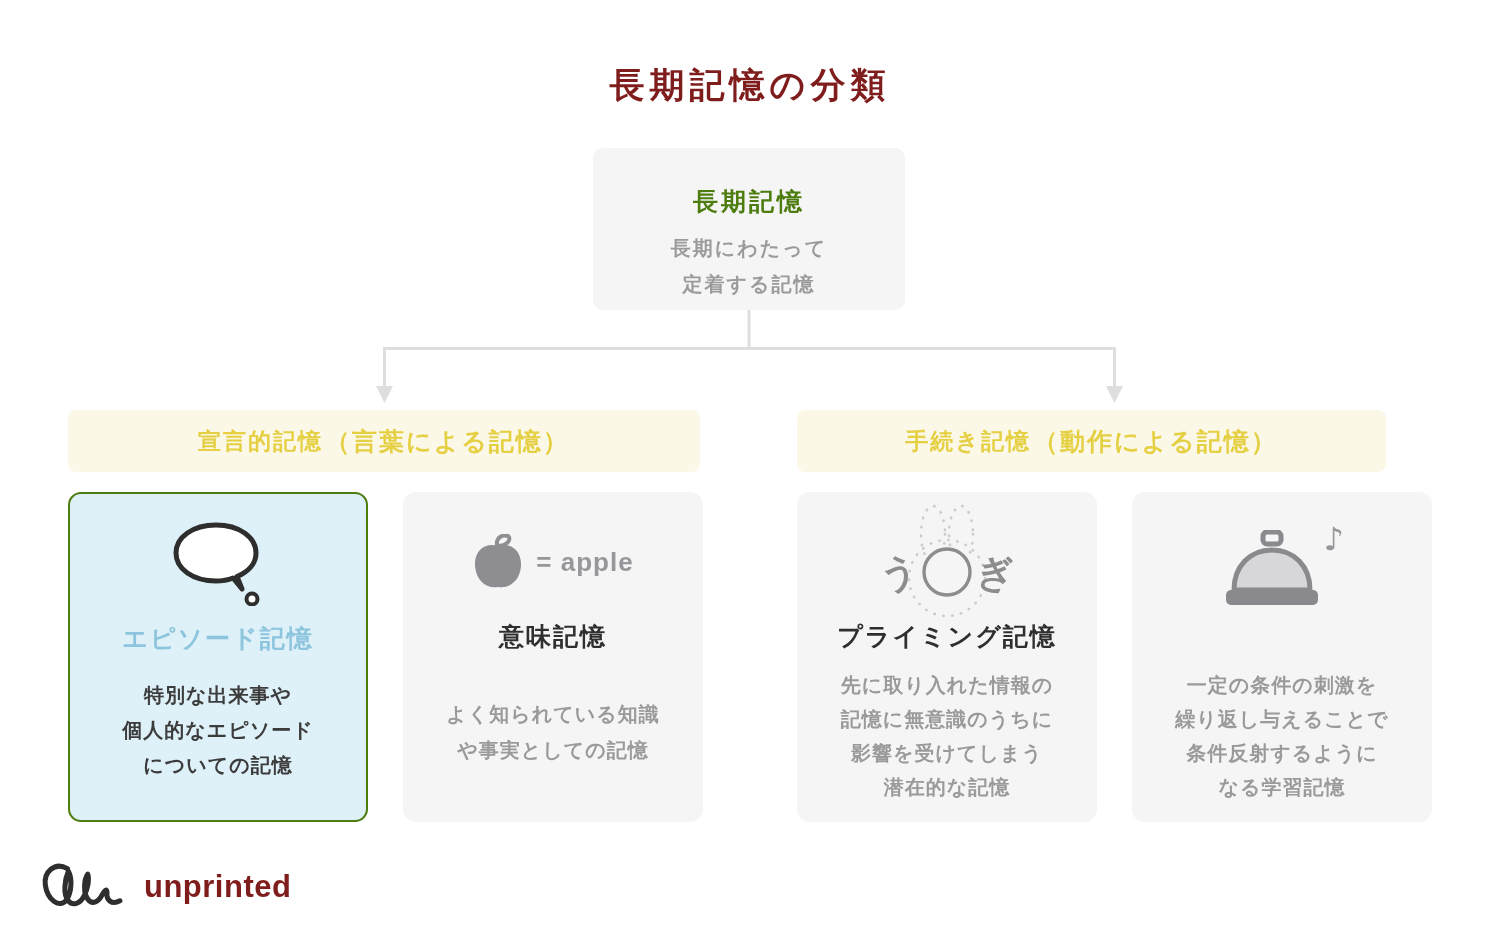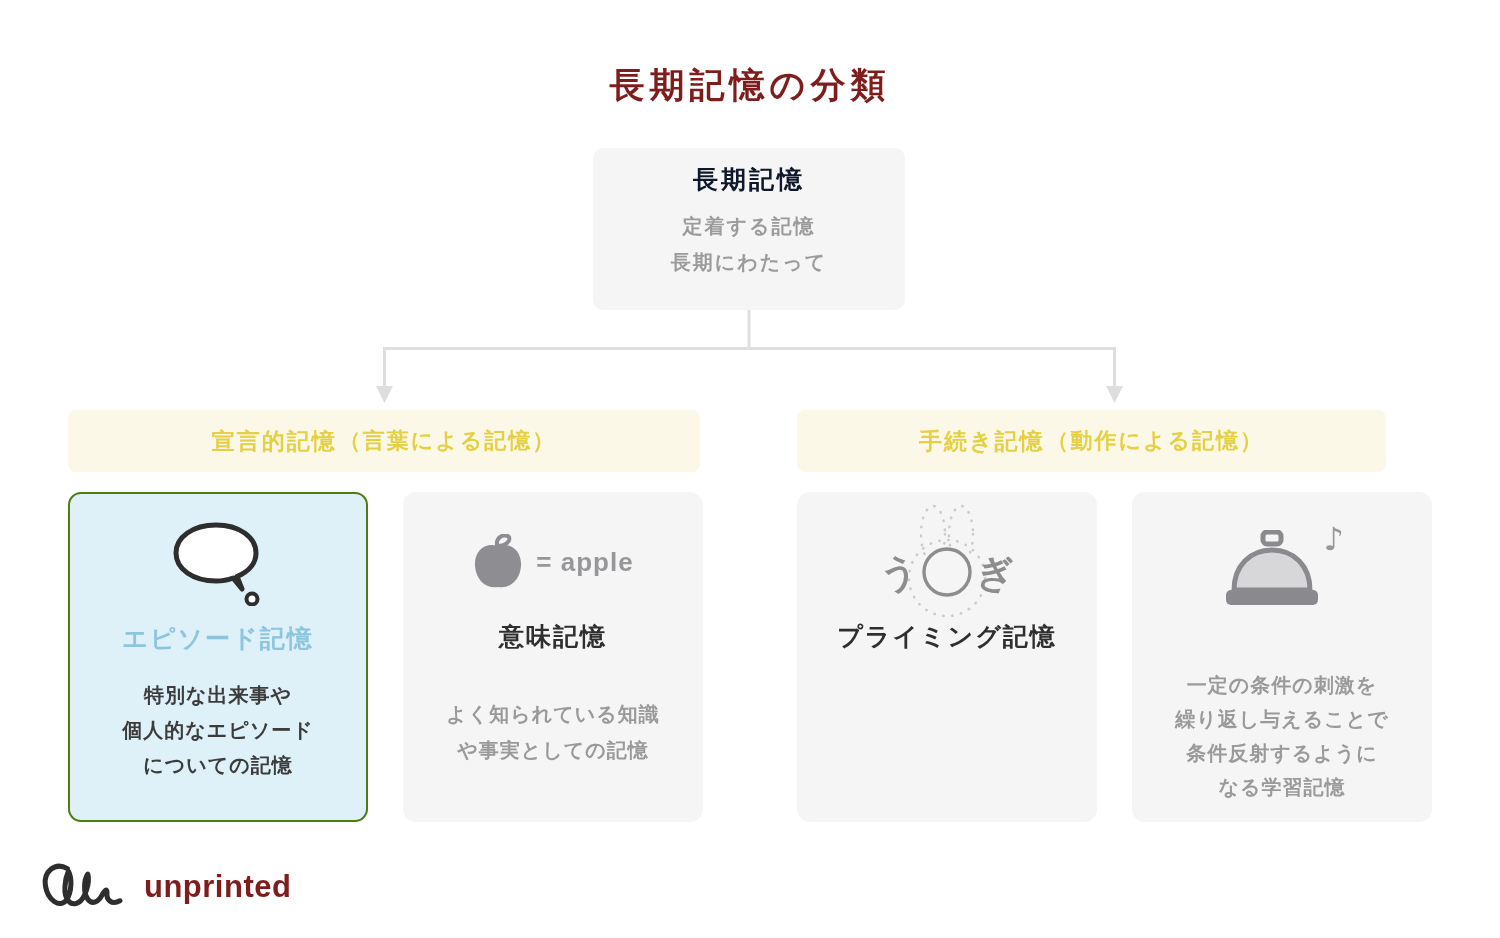"長期記憶" .root-title { color: #0f172a -> #4d7c0f; margin-top: 15px -> 37px }
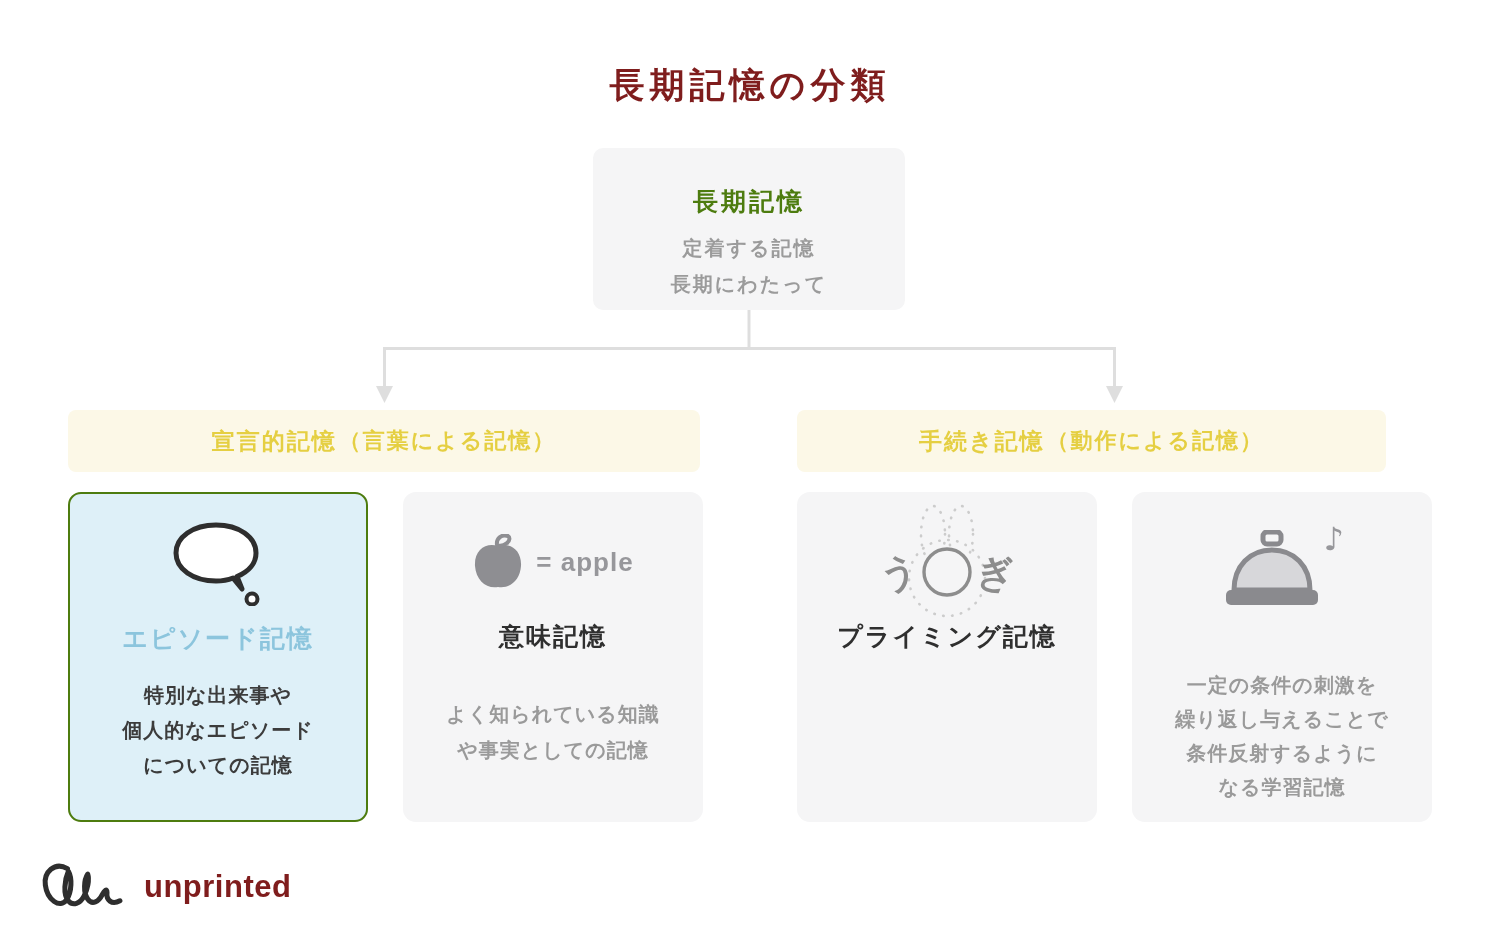"定着する記憶" div { order: before "長期にわたって" -> after "長期にわたって" }
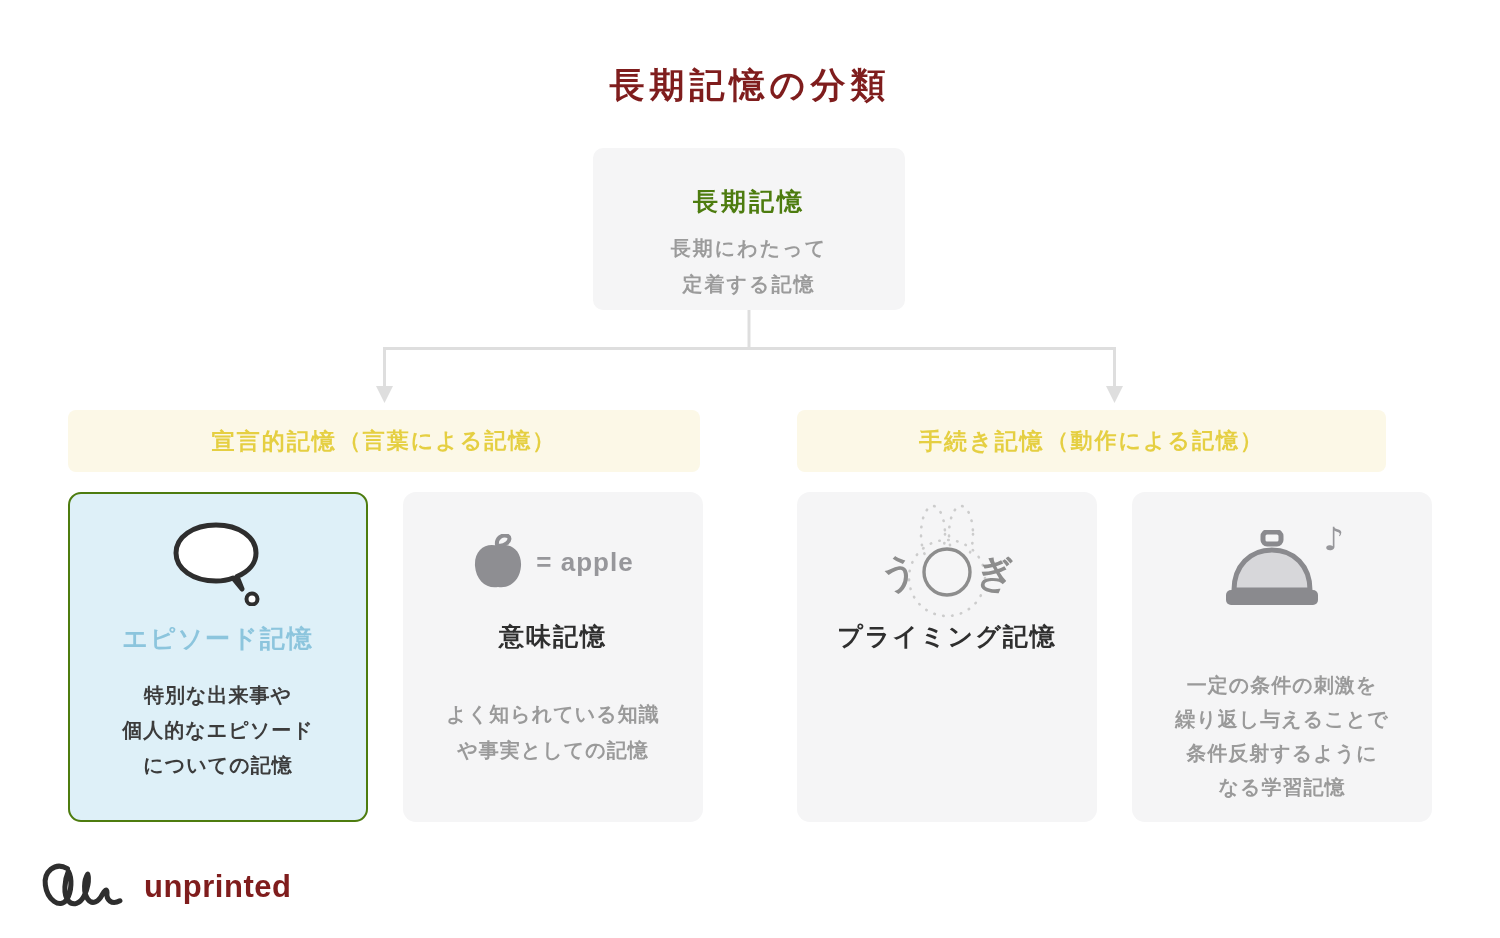"（言葉による記憶）" .band-sub { font-size: 22px -> 25px }
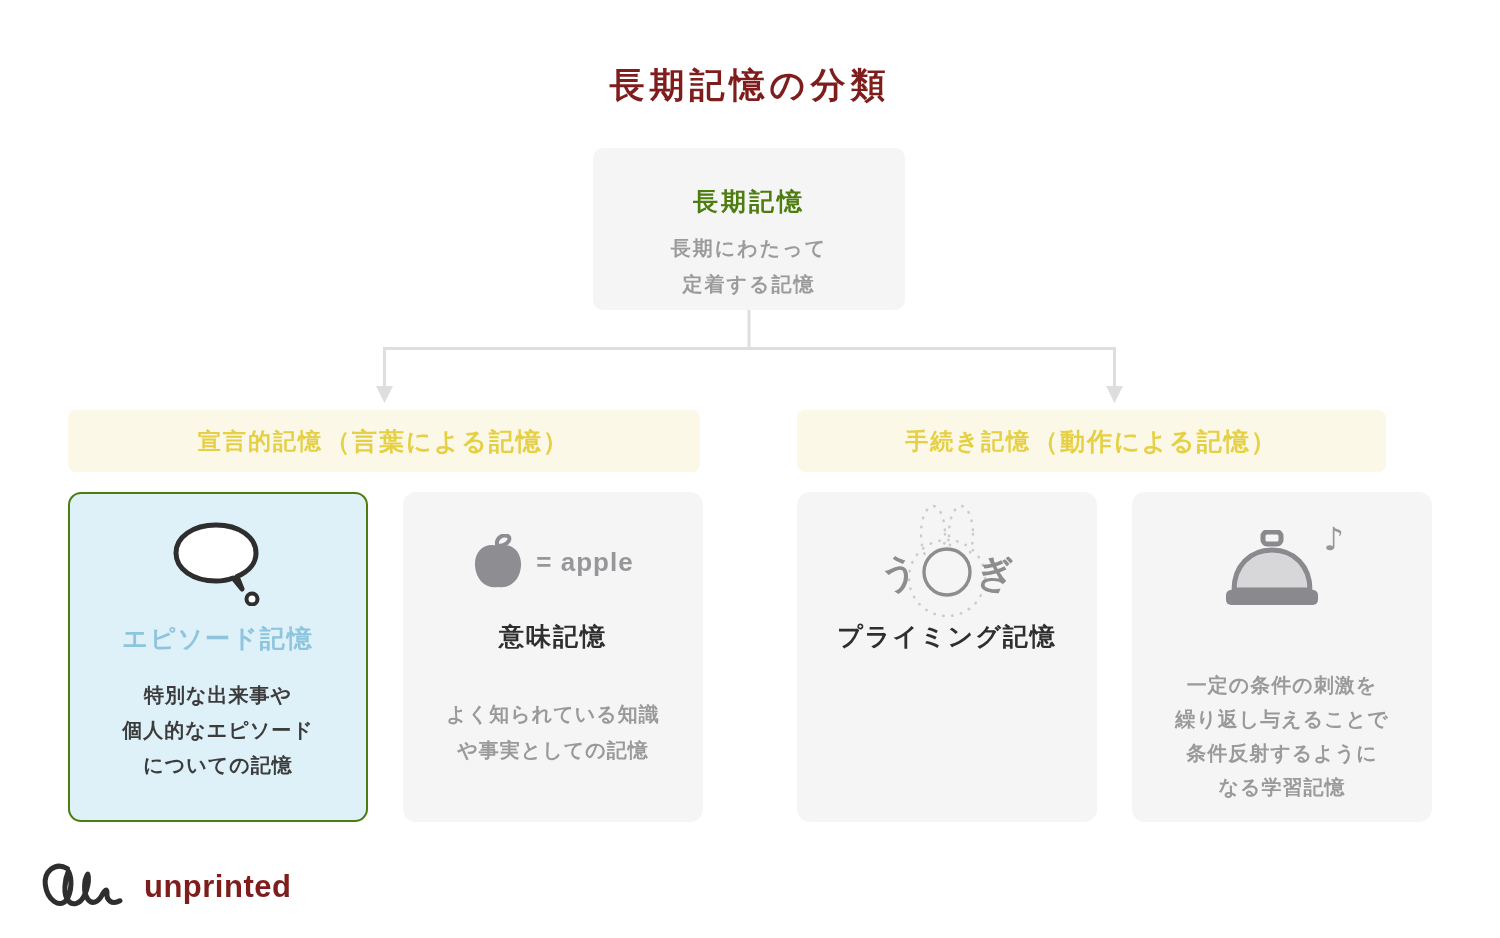"先に取り入れた情報の" div.card-body { html: none -> <div> <div>先に取り入れた情報の</div> <div>記憶に無意識のうちに</div> <div>影響を受けてしまう</div> <div>潜在的な記憶</div> </div> }
